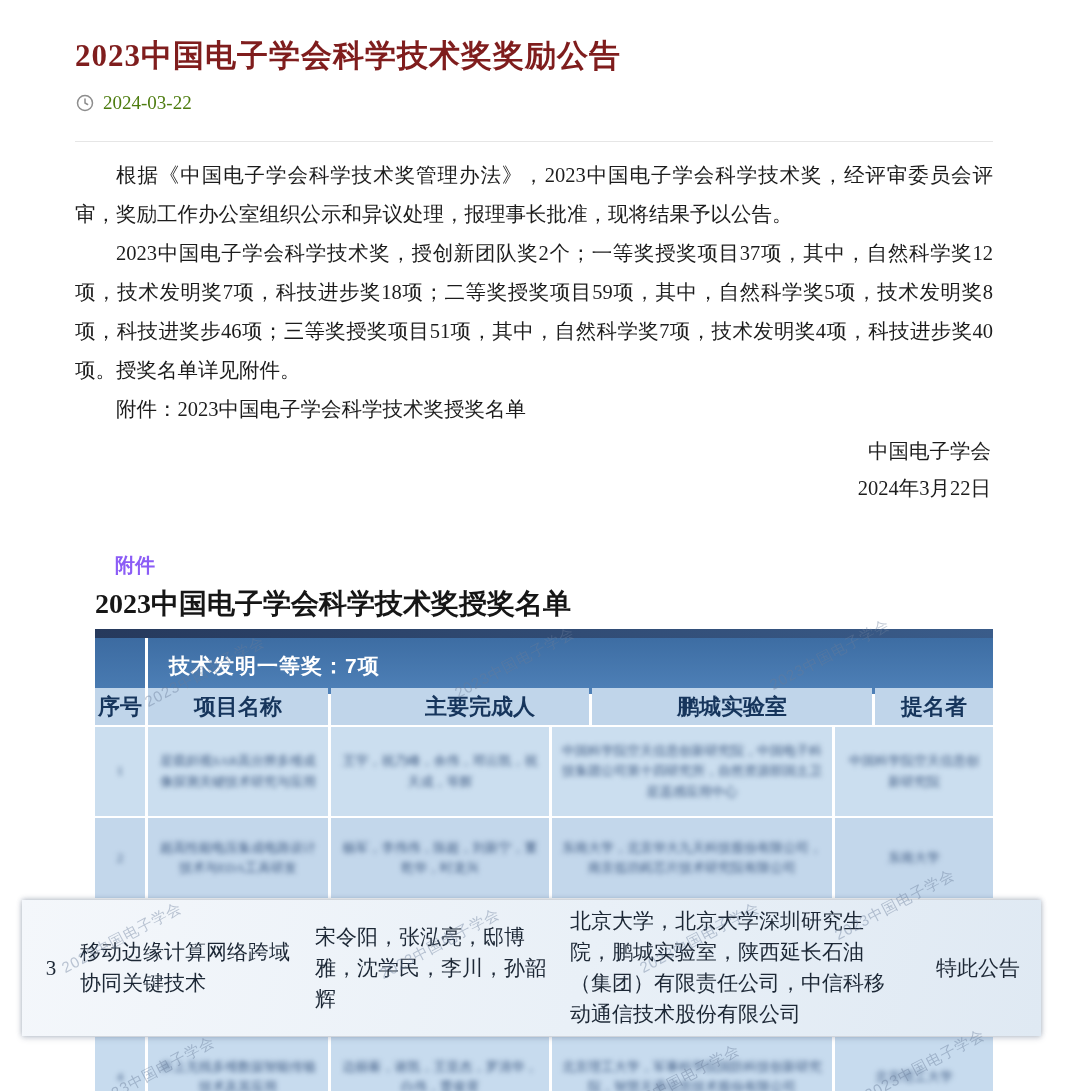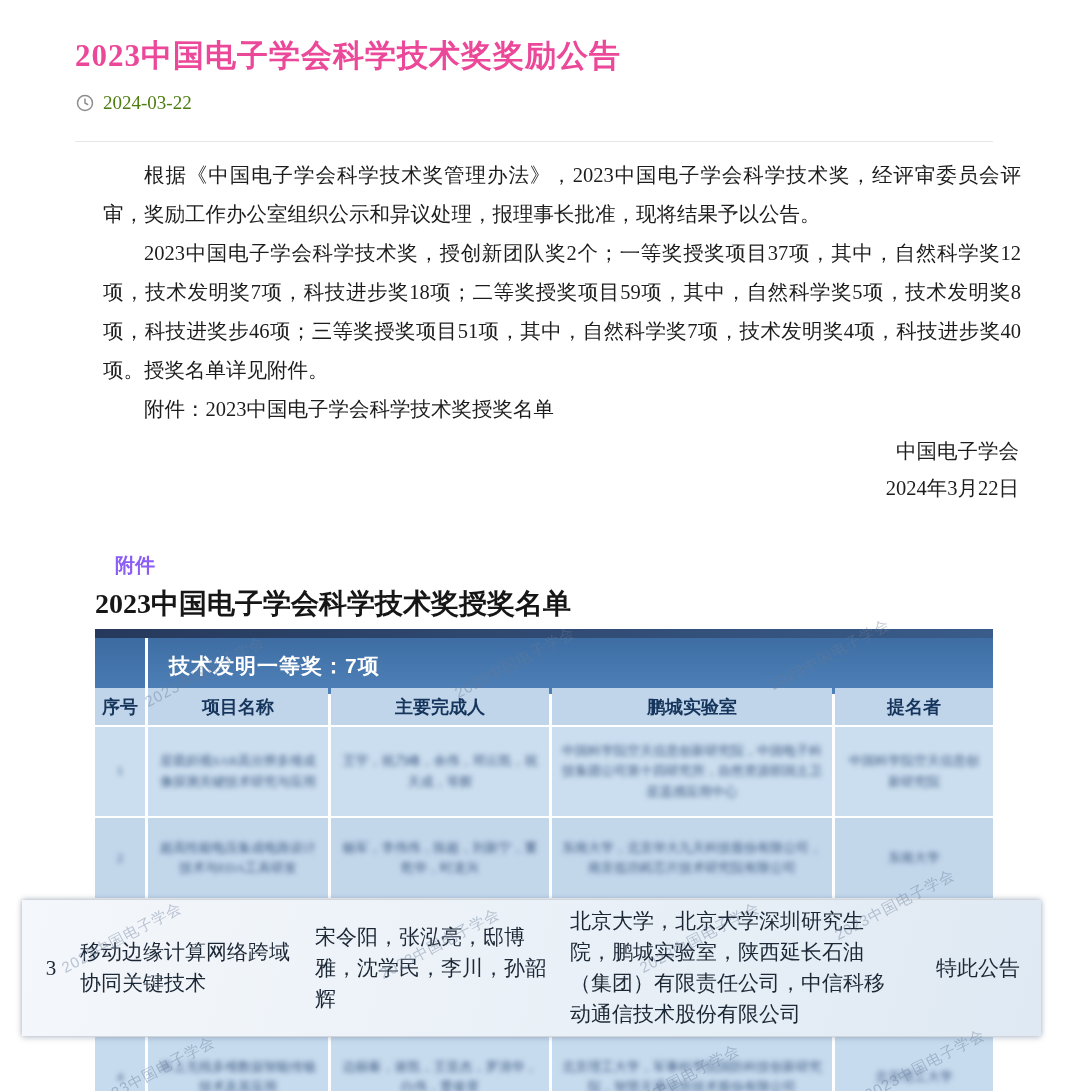"2023中国电子学会科学技术奖奖励公告" .doc-title { color: #ec4899 -> #7f1d1d }
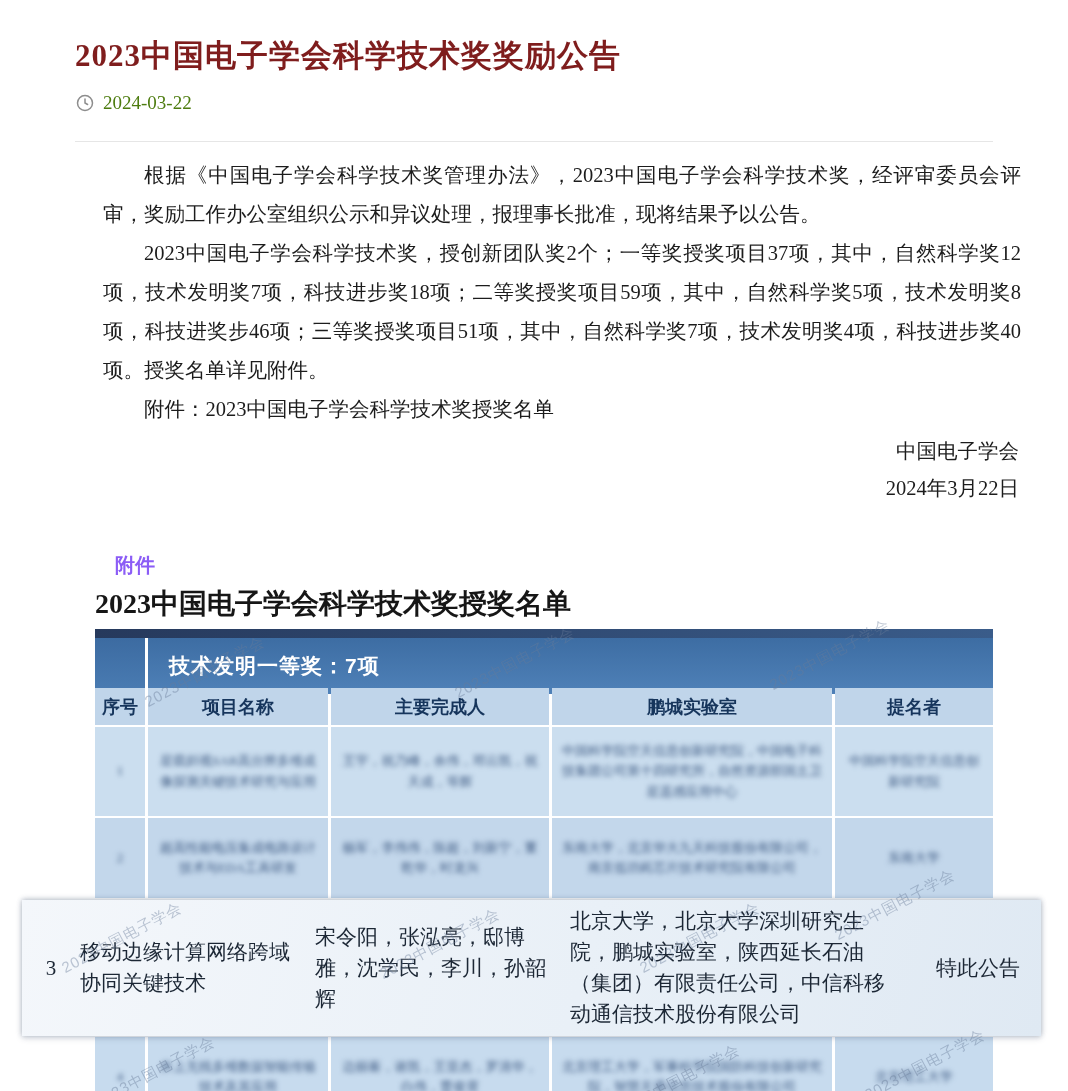"根据《中国电子学会科学技术奖管理办法》，2023中国电子学会科学技术奖，经评审委" .content { margin-left: 28px -> none }
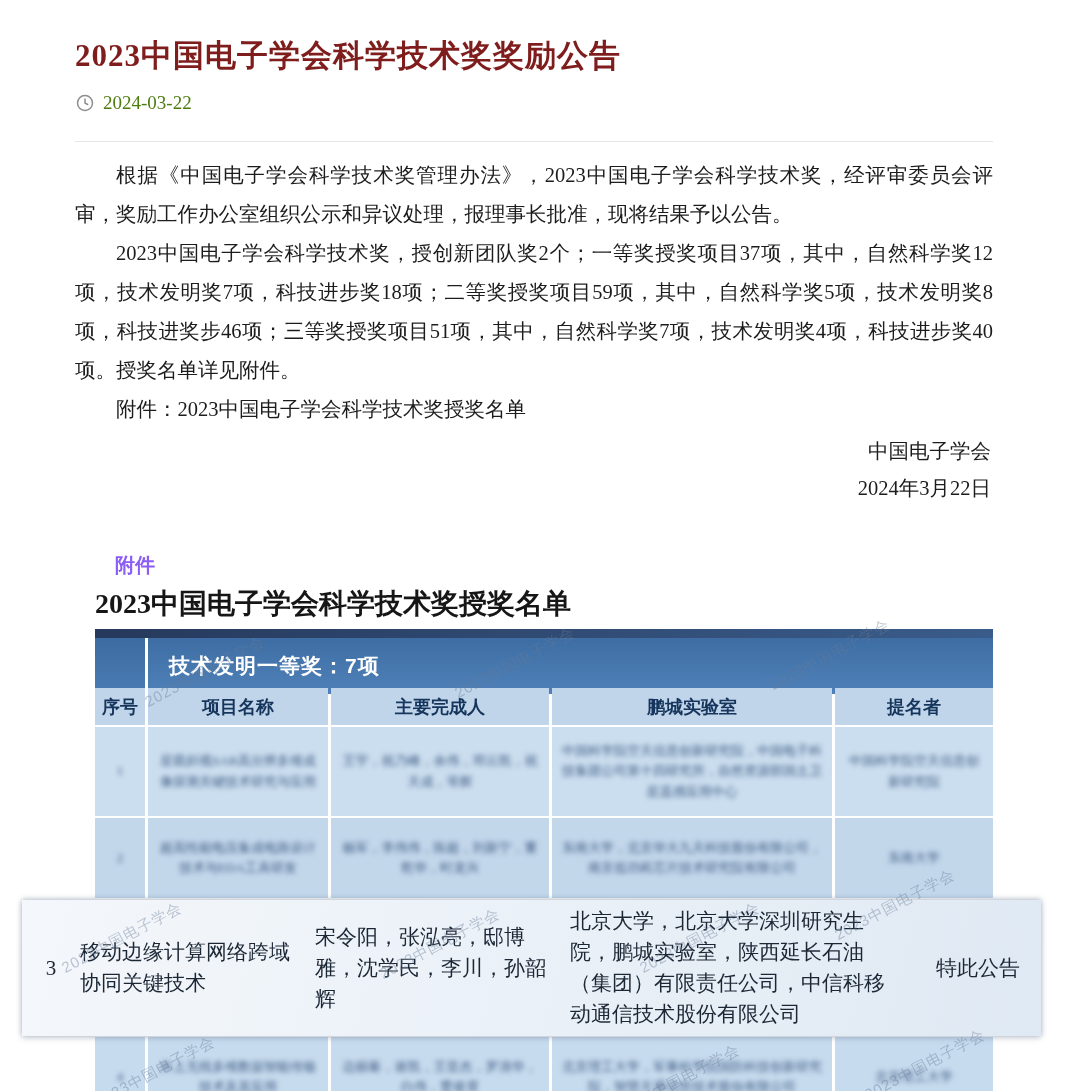"序号" .header-row .cell { font-size: 18px -> 22px }
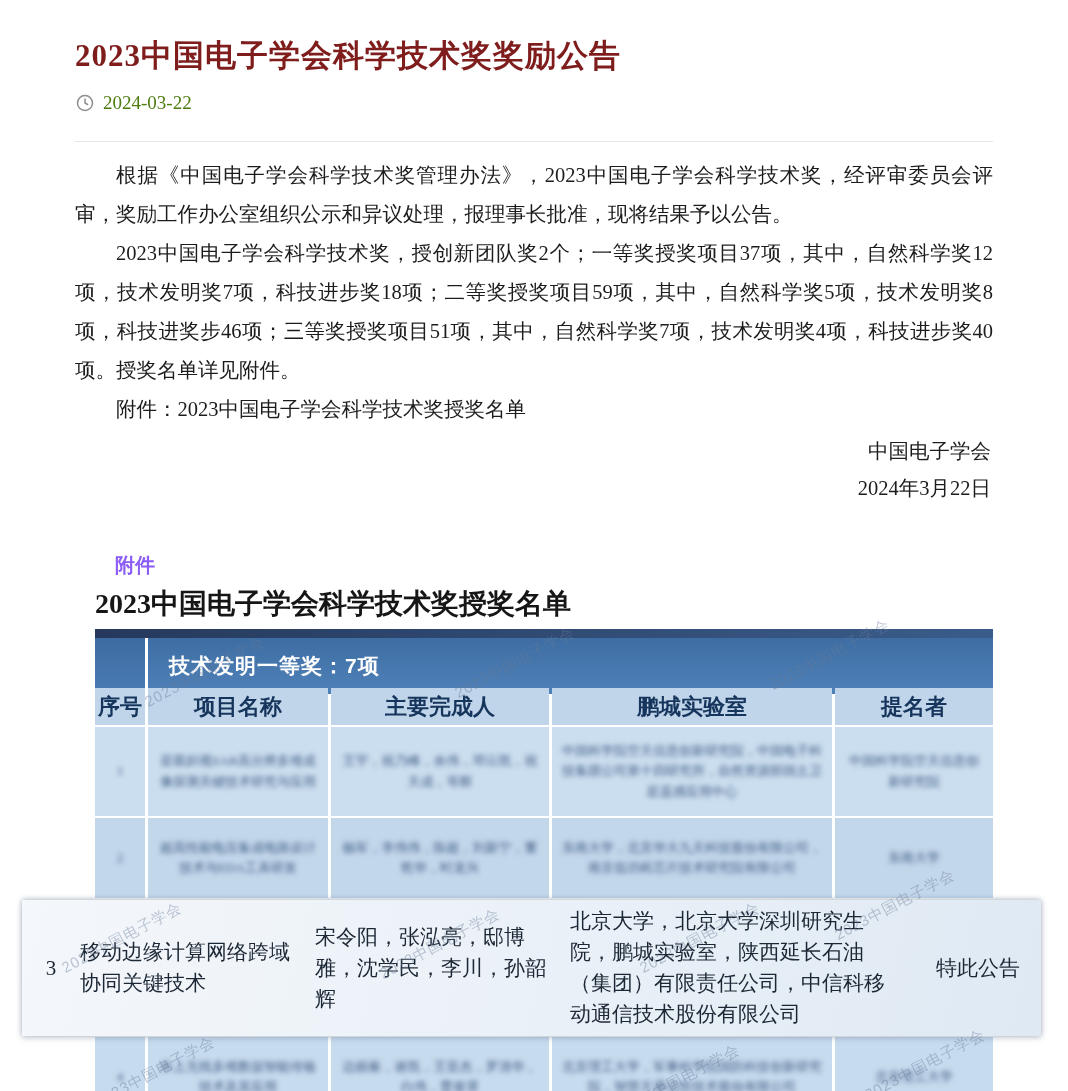"主要完成人" .c-people { padding-left: none -> 40px }
